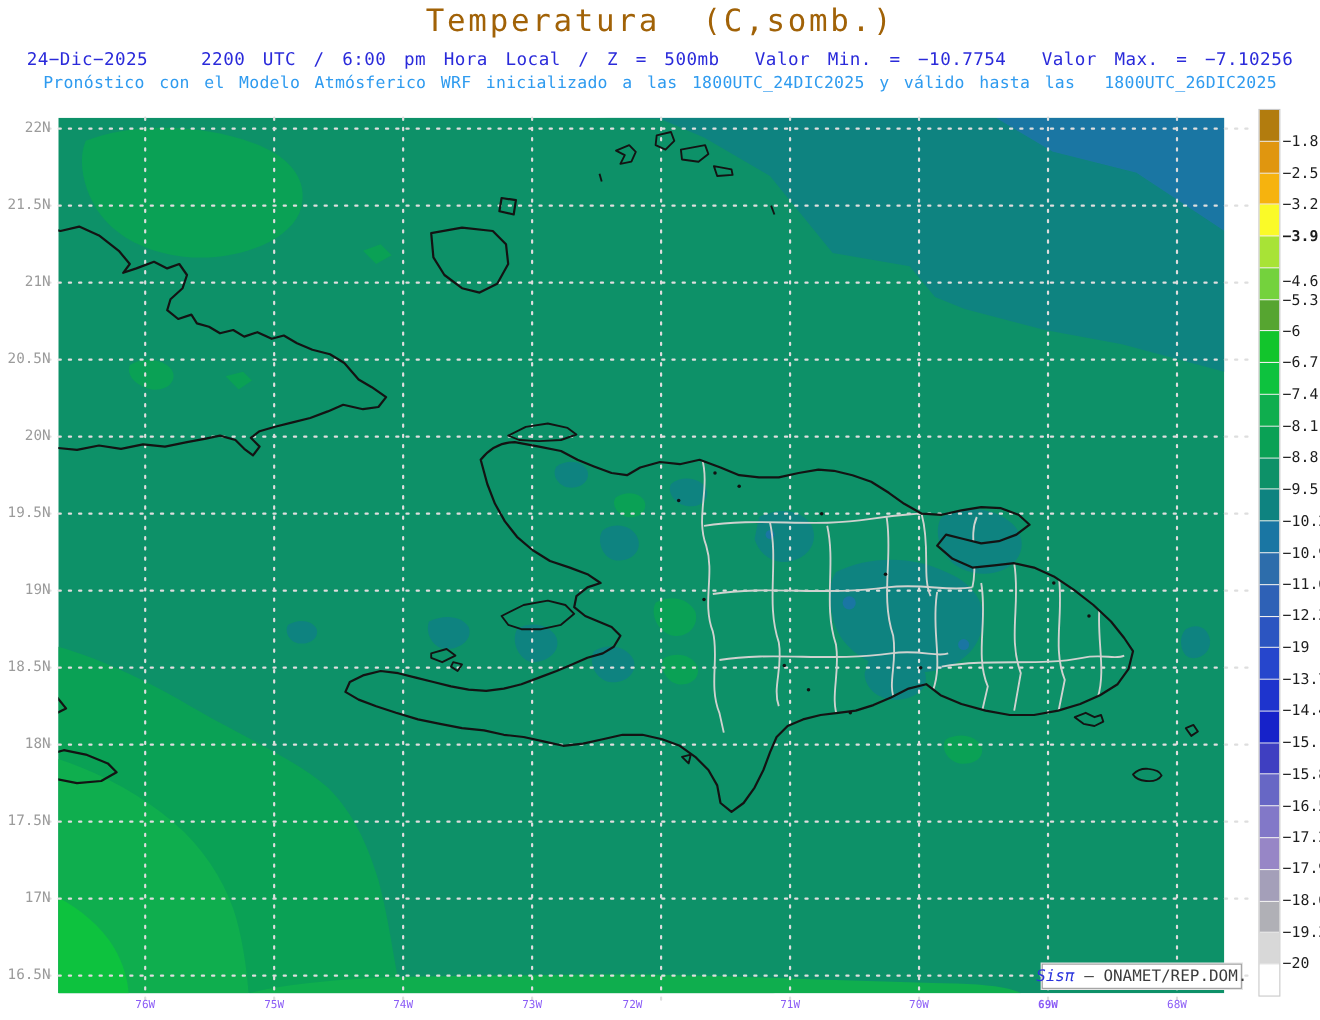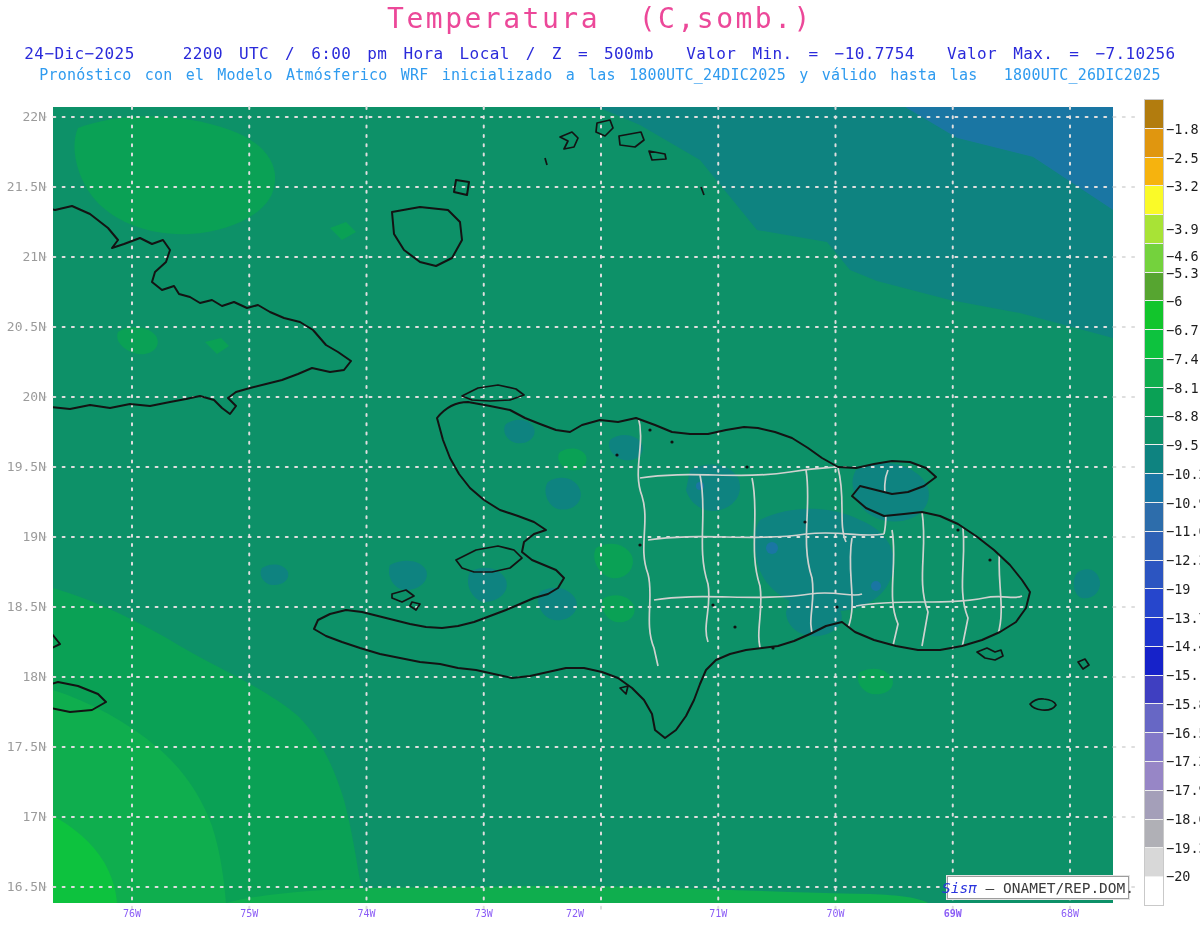"Temperatura (C,somb.)" .title { color: #ec4899 -> #a16207 }
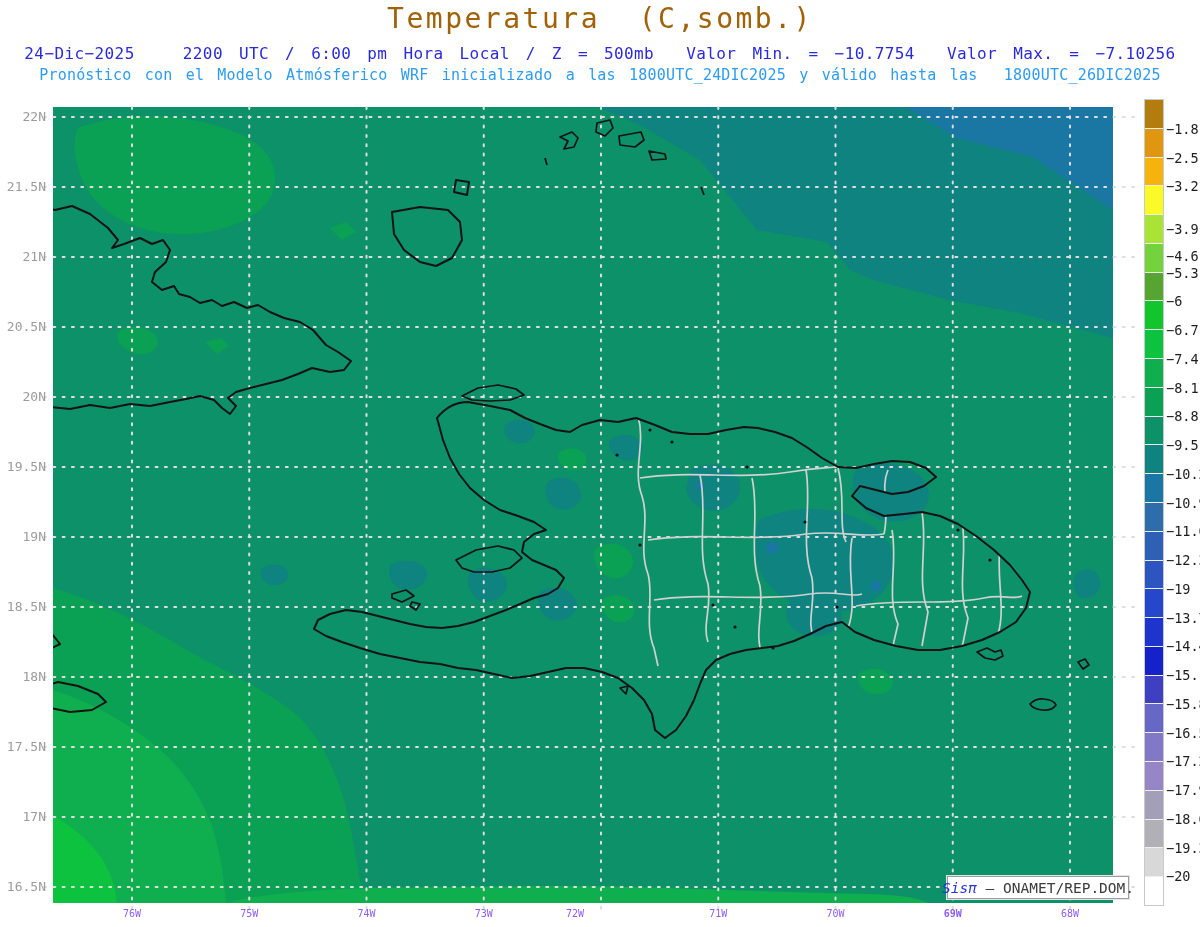"−3.9" span.cb-label { font-weight: none -> bold; top: 221px -> 207px }
